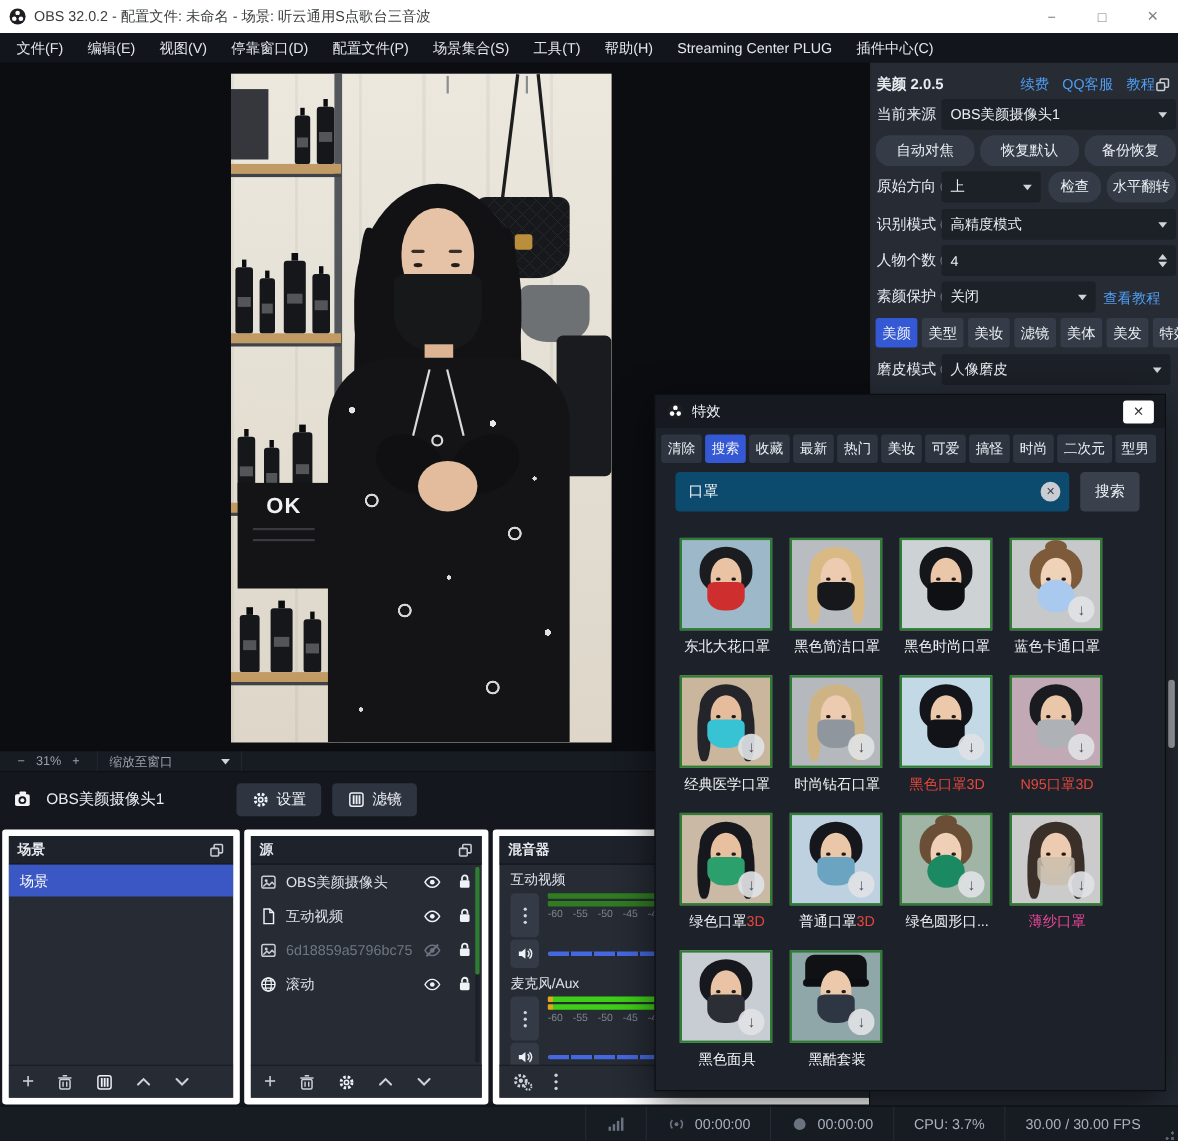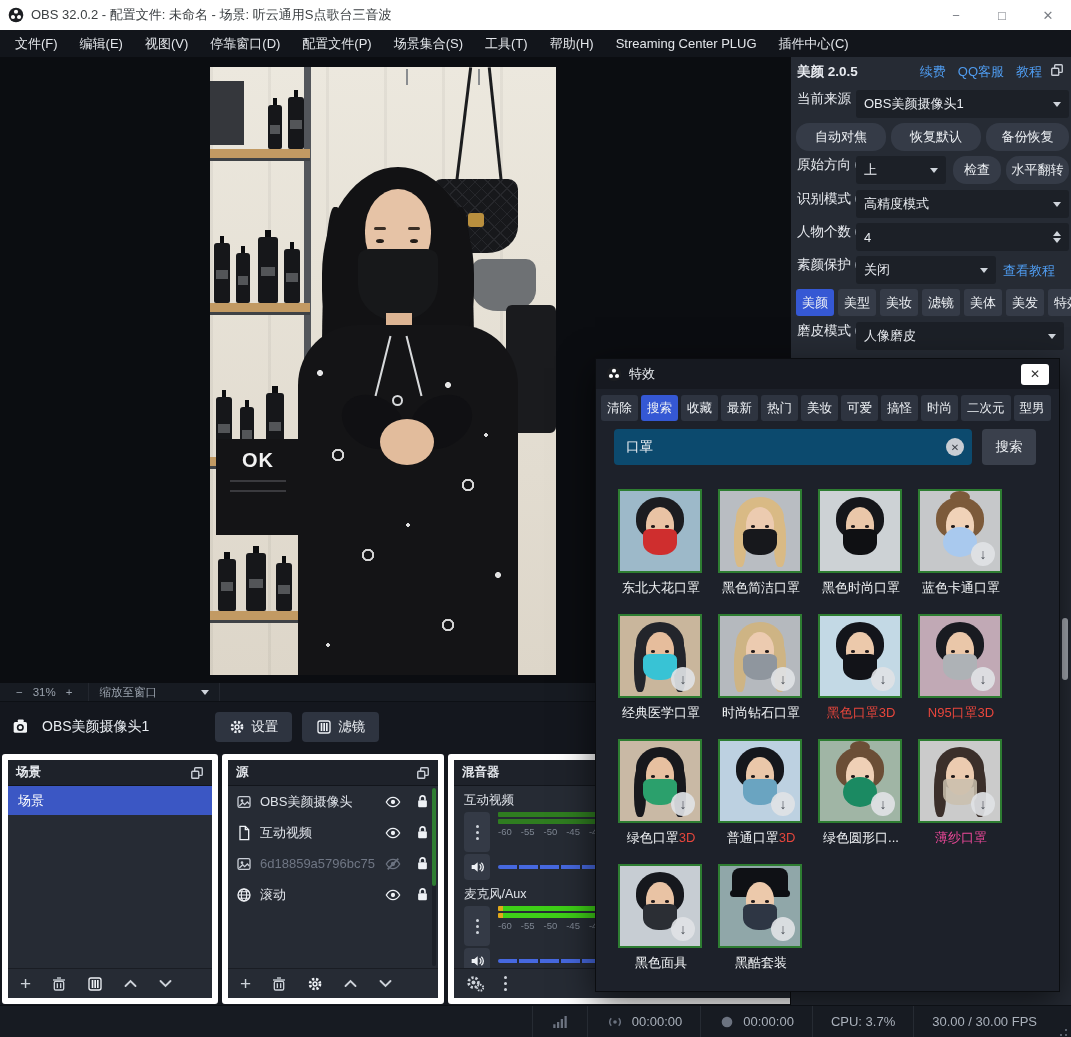"美颜 2.0.5" .brow-r { align-items: flex-start -> center }
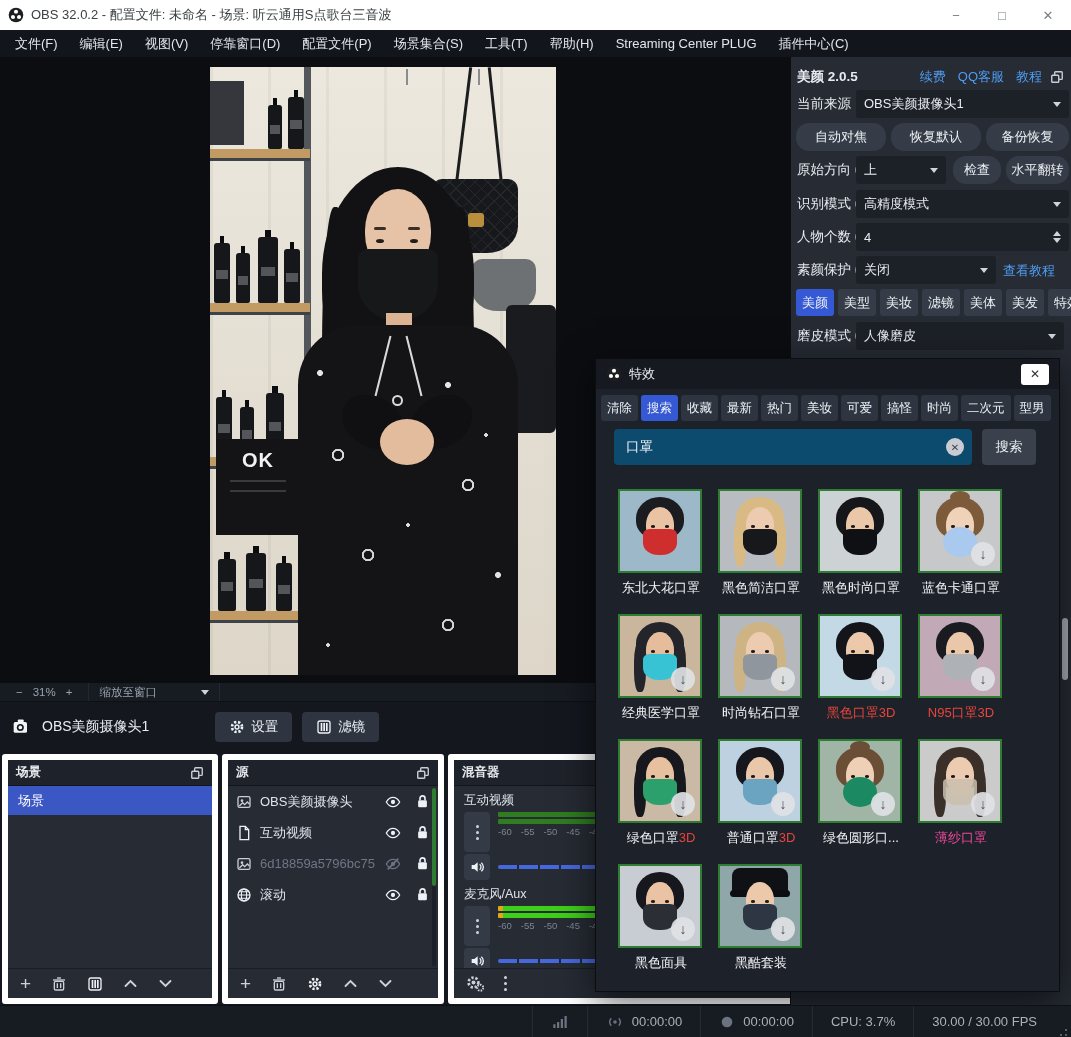"续费" span { margin-right: 8px -> none }
